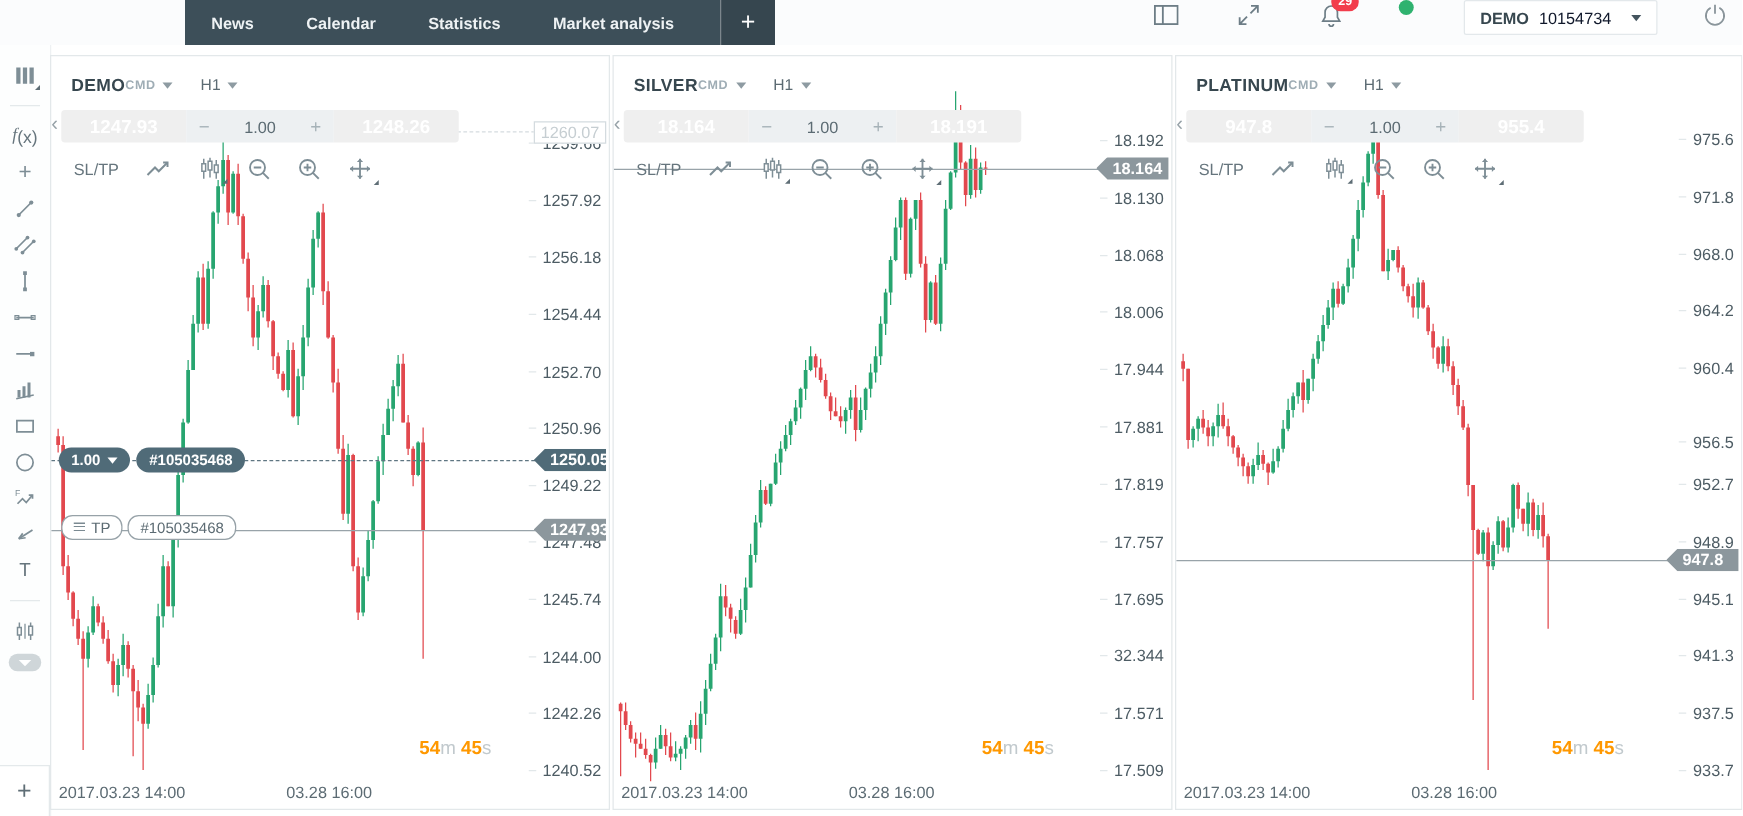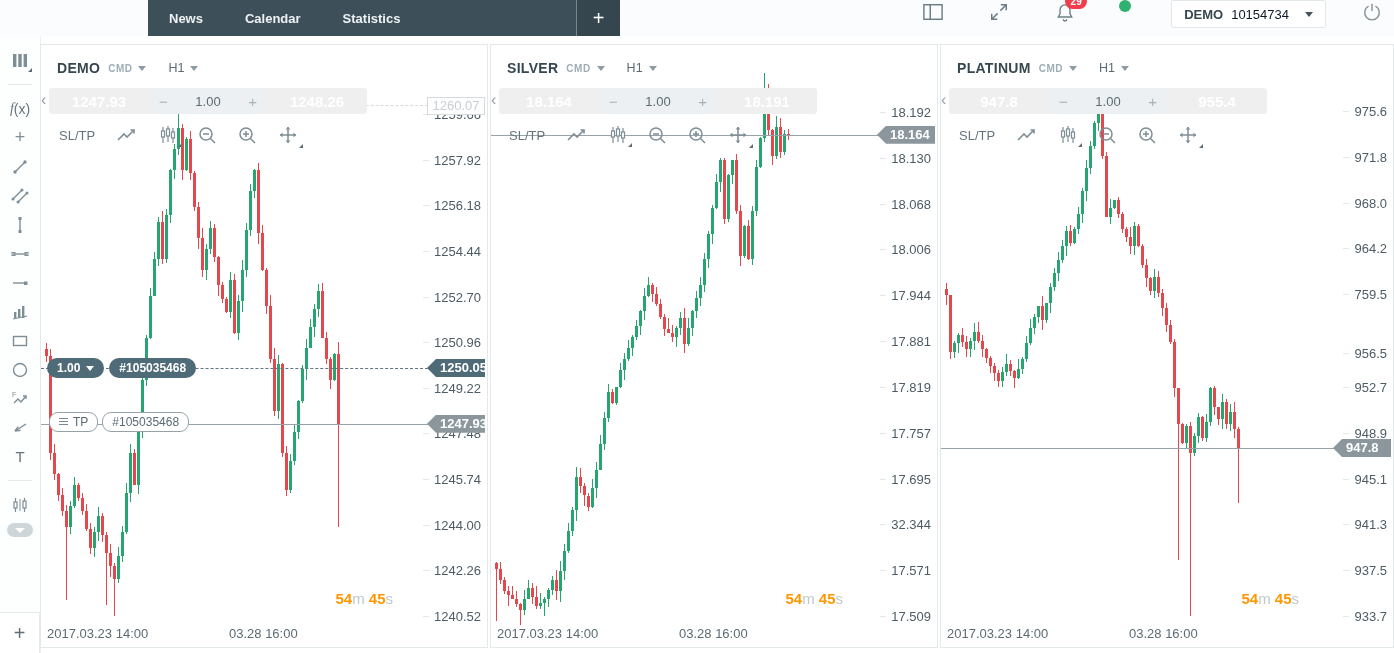"Market analysis" div.tab { html: none -> <div>Market analysis</div> }
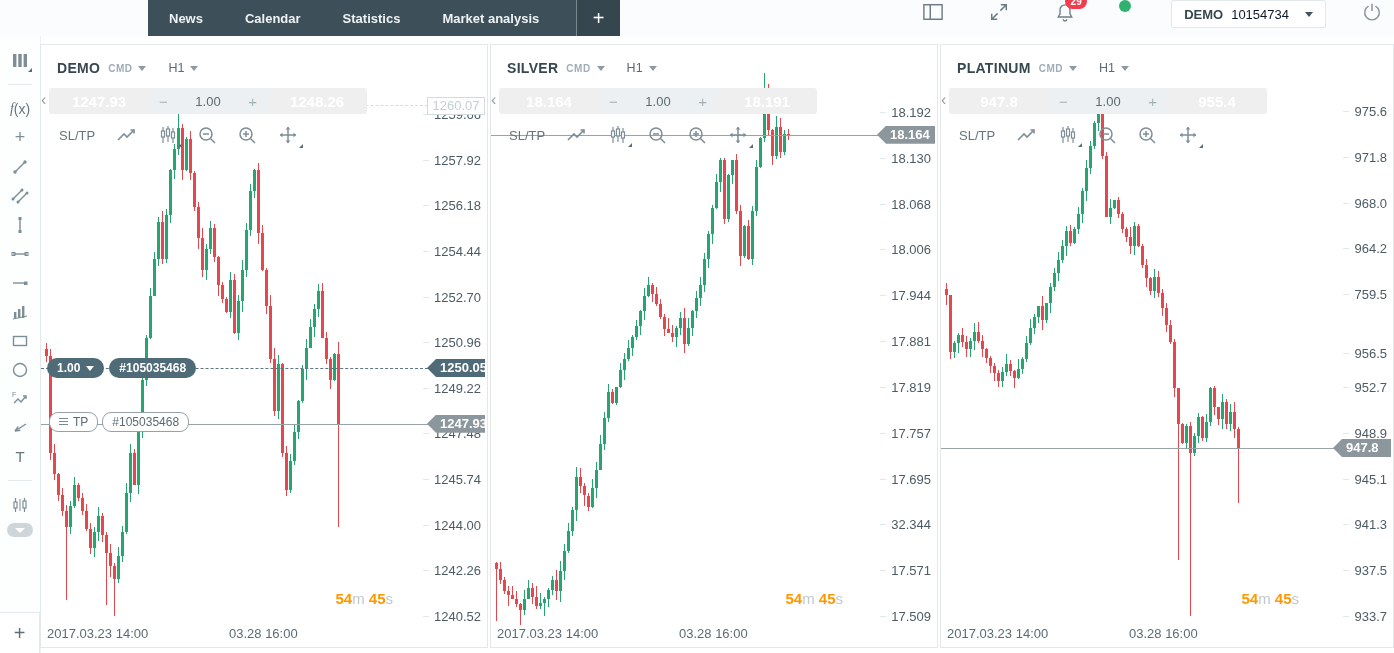"CMD" .itype { margin-left: 8px -> 0 }
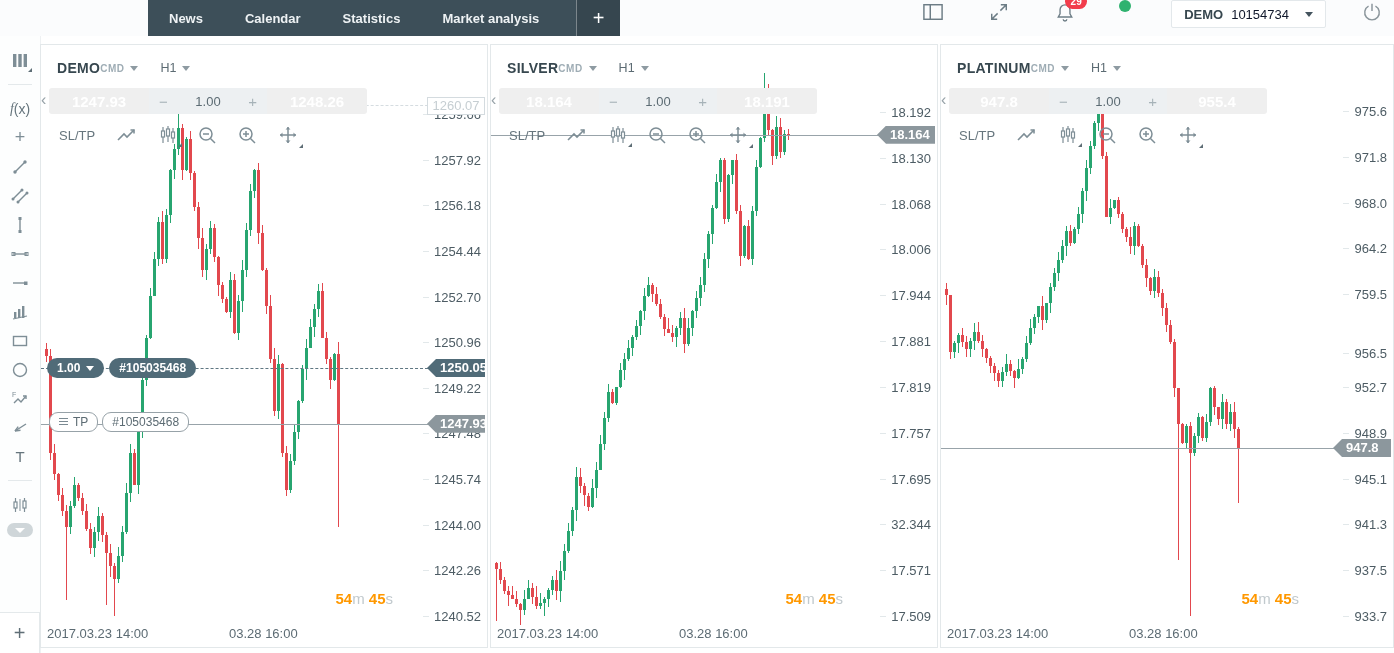"759.5" div.tick { text: 759.5 -> 960.4 }
